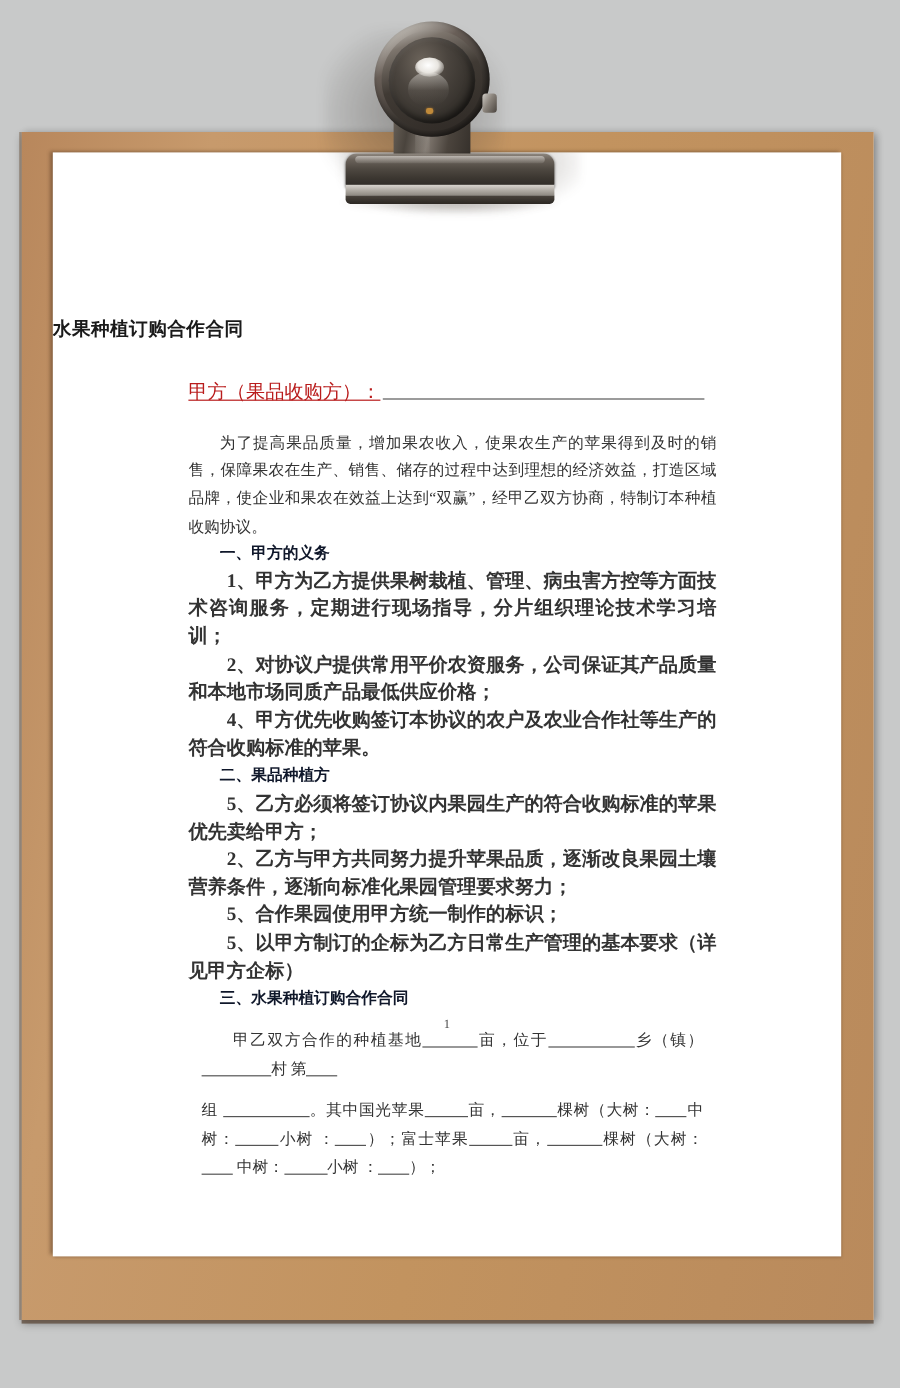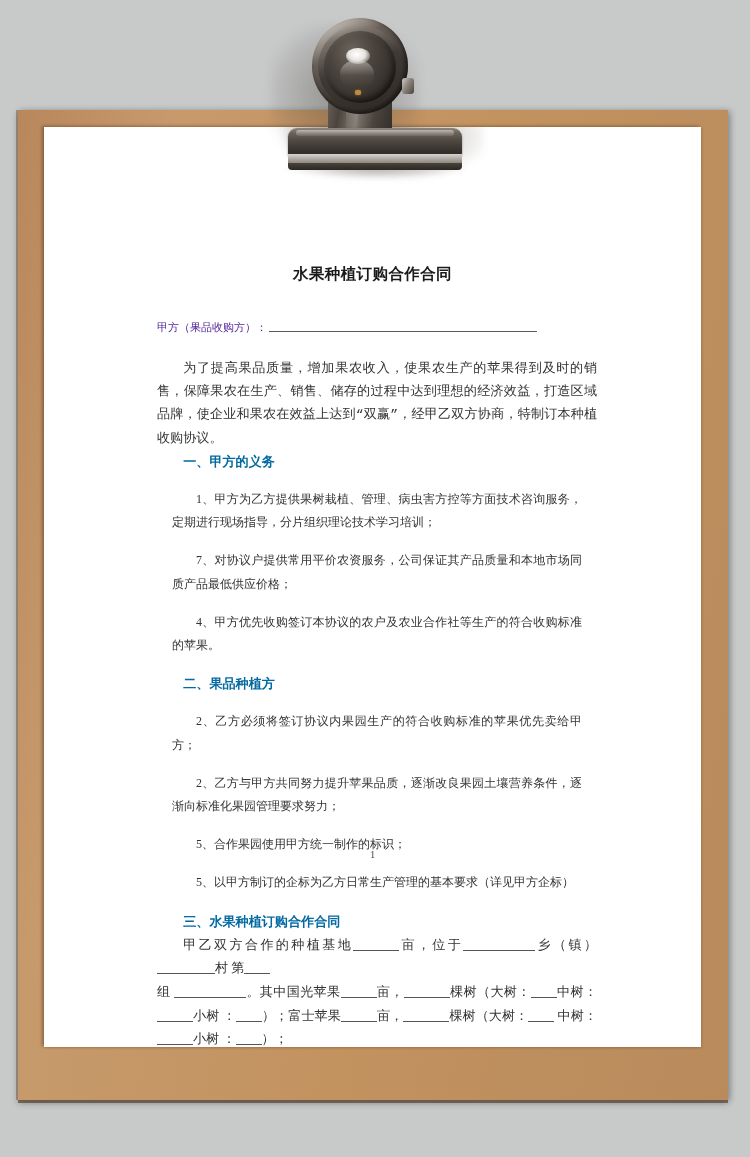"水果种植订购合作合同" .doc-title { text-align: center -> left }
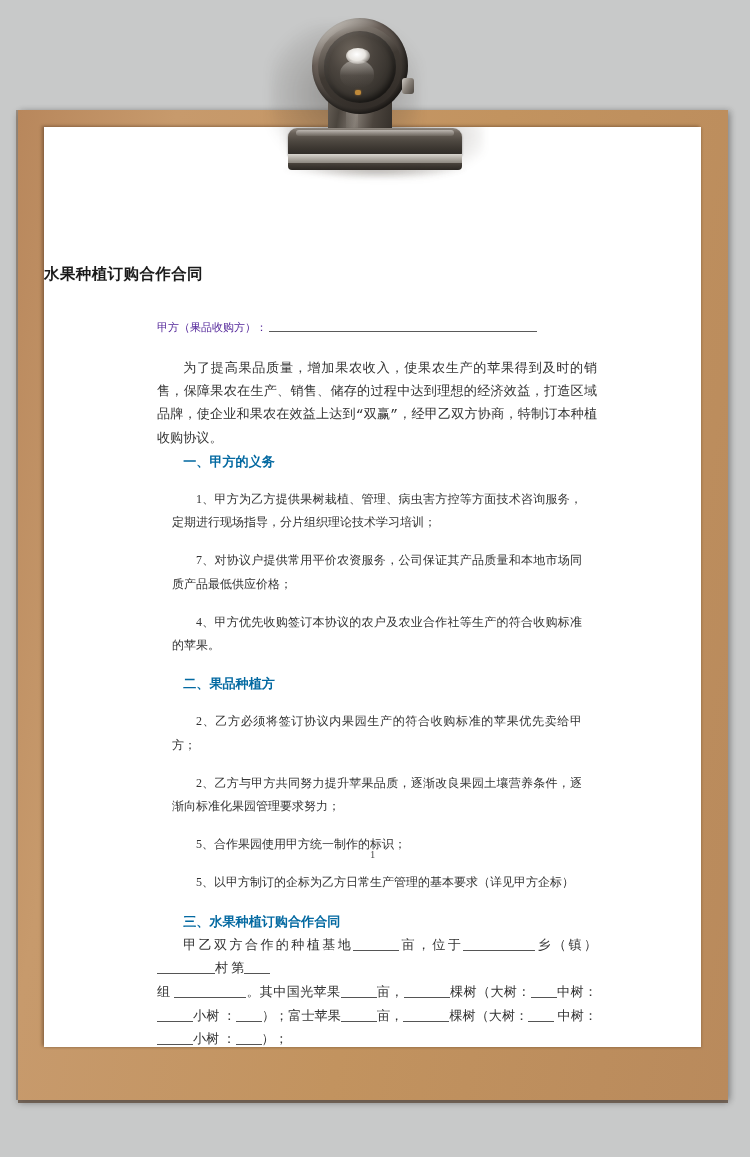"甲方（果品收购方）：" .party-line { color: #4c1d95 -> #b91c1c; font-size: 11px -> 16px; text-decoration: none -> underline }
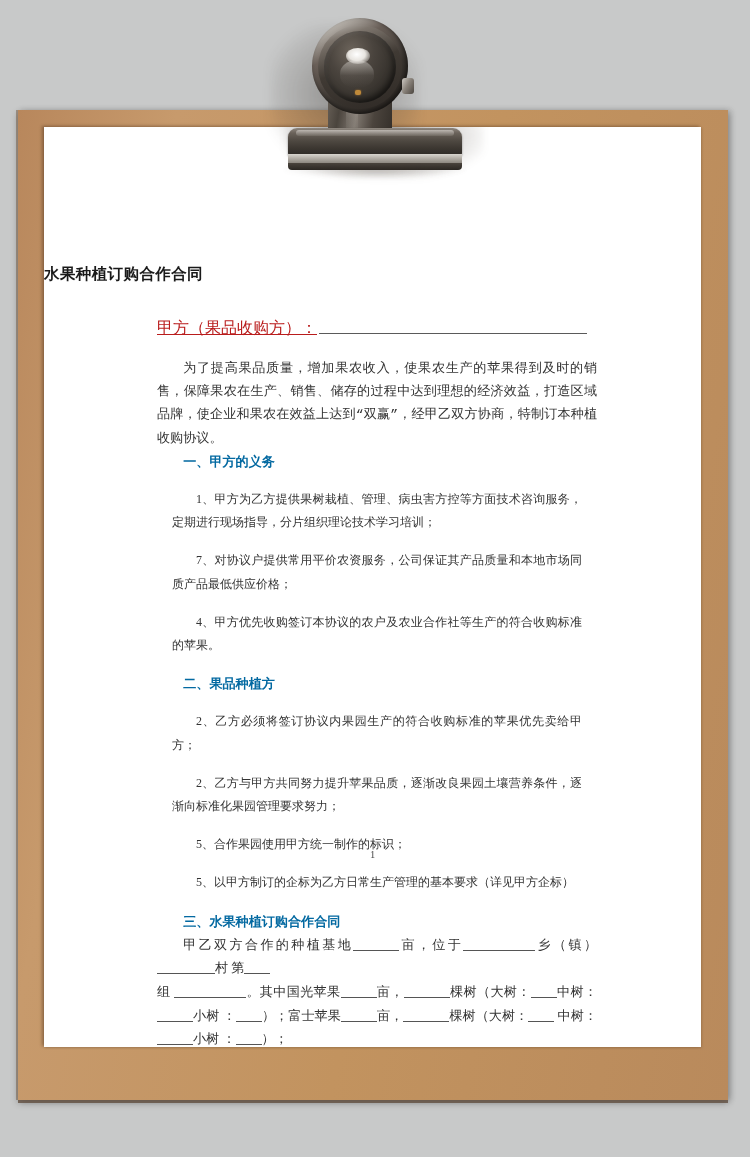"为了提高果品质量，增加果农收入，使果农生产的苹果得到及时的销售，保障果农在生产、" p.para { font-family: Liberation Mono, monospace -> none }
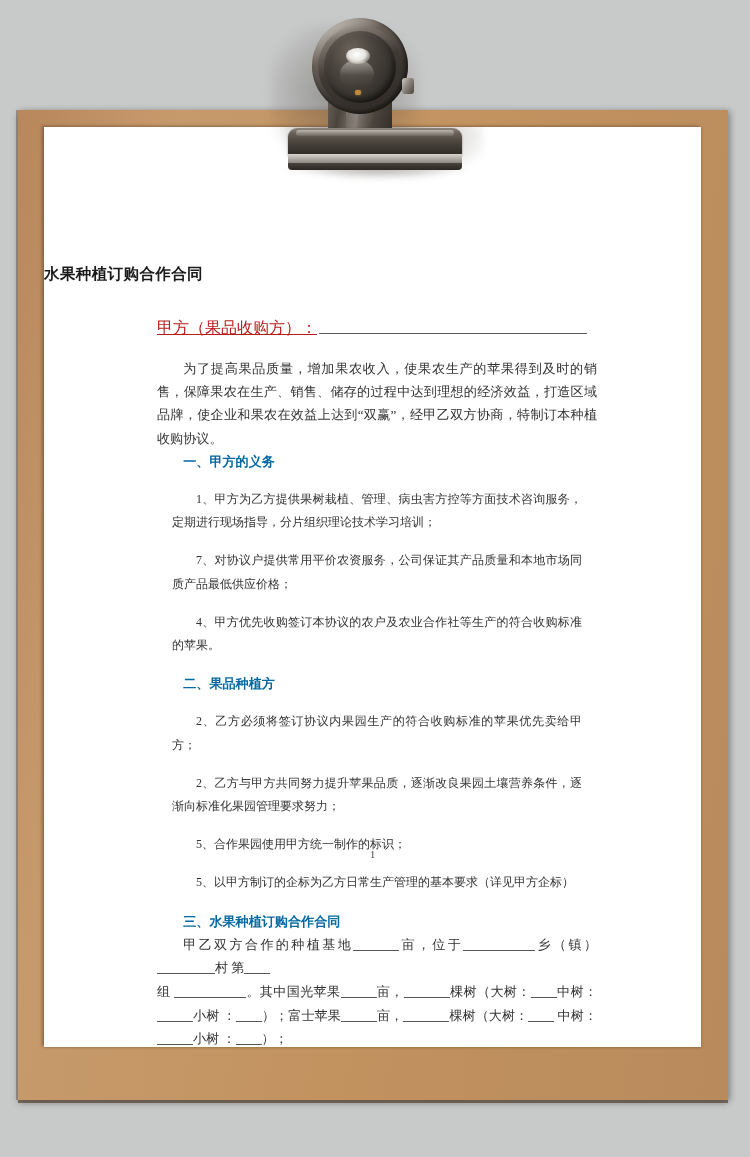"一、甲方的义务" p.heading { color: #0369a1 -> #0f172a }
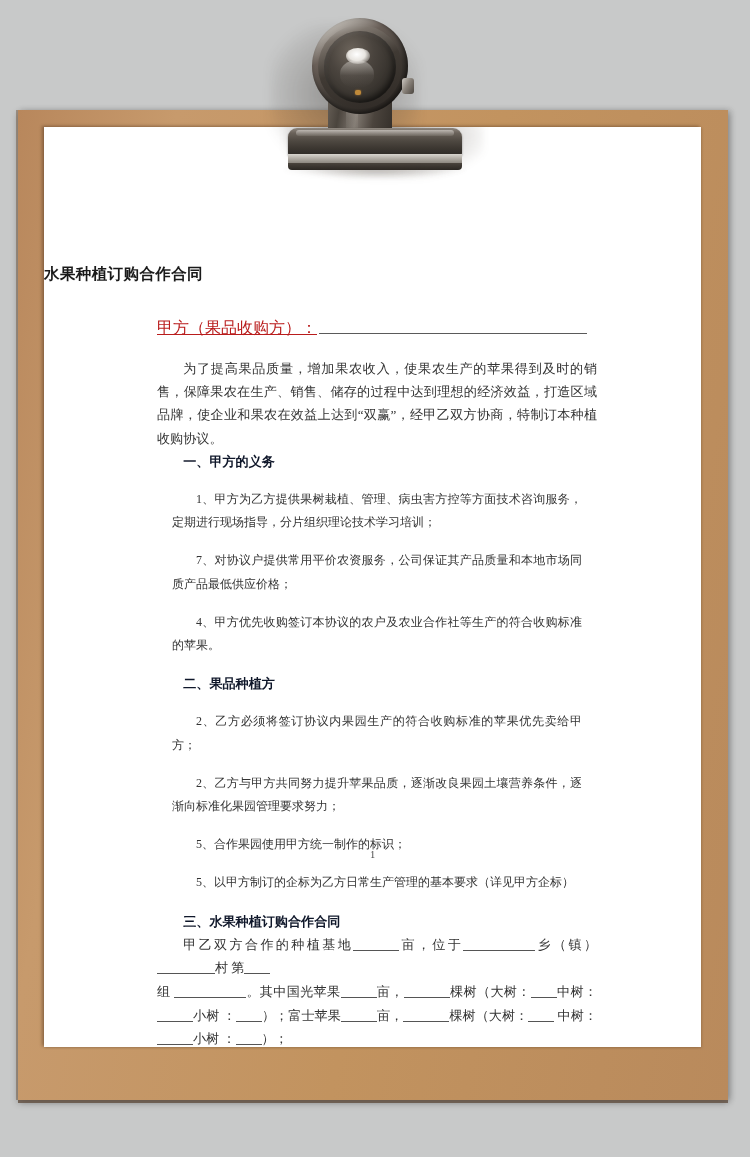"1、甲方为乙方提供果树栽植、管理、病虫害方控等方面技术咨询服务，定期进行现场指导" p.clause { font-size: 12px -> 16px; font-weight: none -> bold; margin: 15px -> 0 }
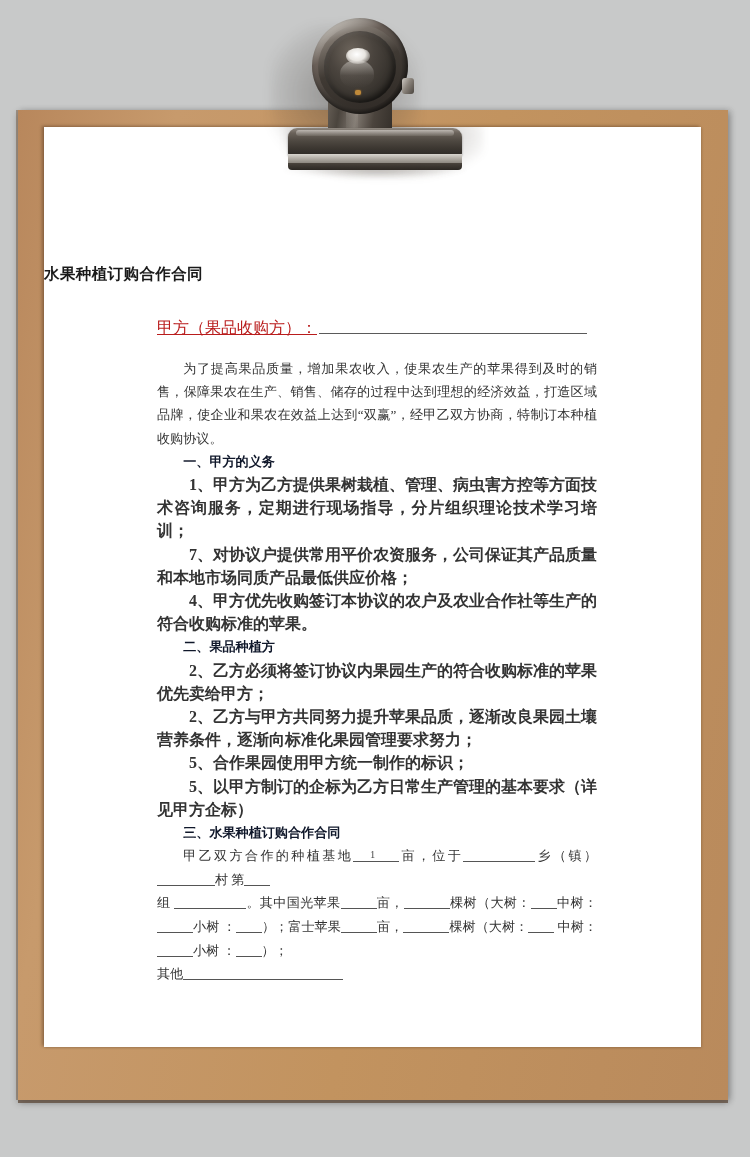"7、对协议户提供常用平价农资服务，公司保证其产品质量和本地市场同质产品最低供应价" p.clause { text: 7 -> 2 }
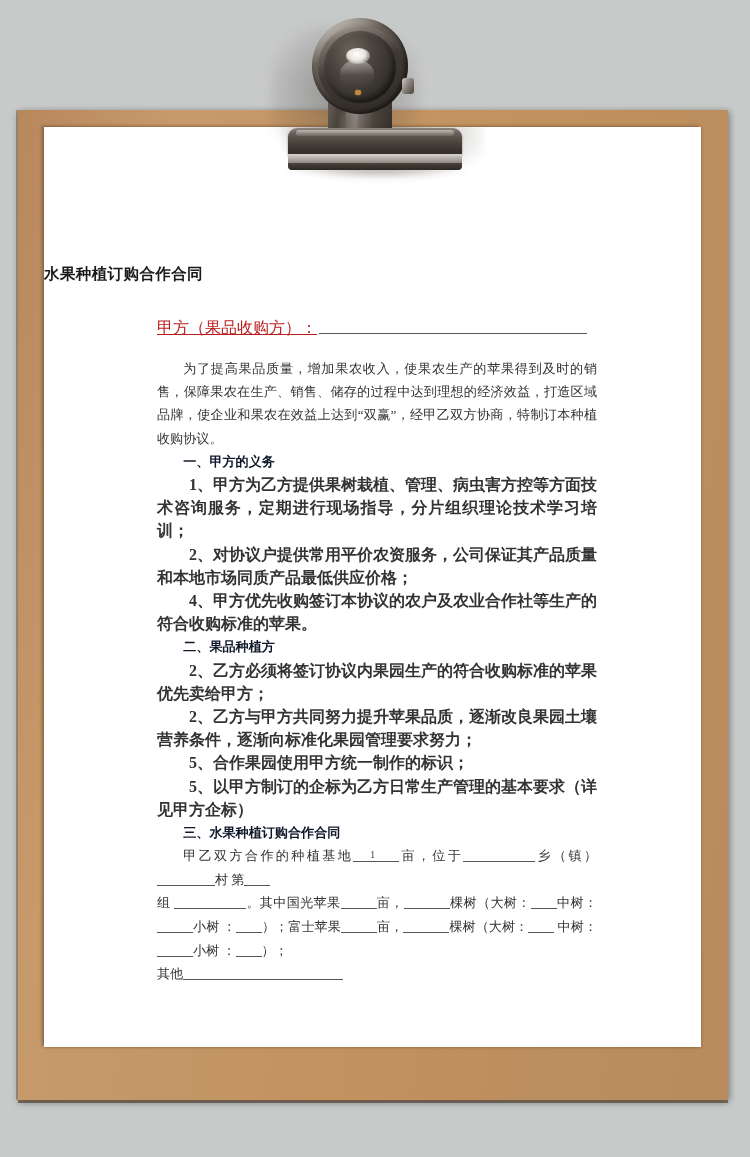"2、乙方必须将签订协议内果园生产的符合收购标准的苹果优先卖给甲方；" p.clause { text: 2 -> 5 }
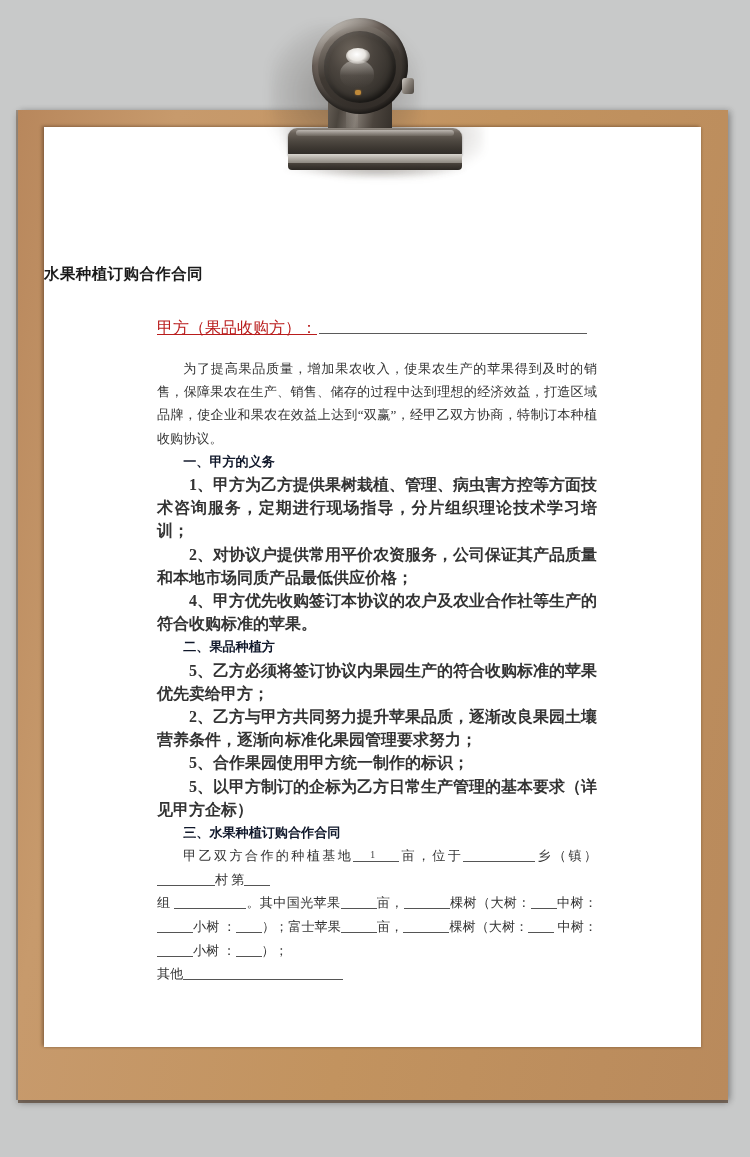"甲乙双方合作的种植基地 亩，位于 乡（镇）村 第" p.fill { margin: 0 -> 11px }
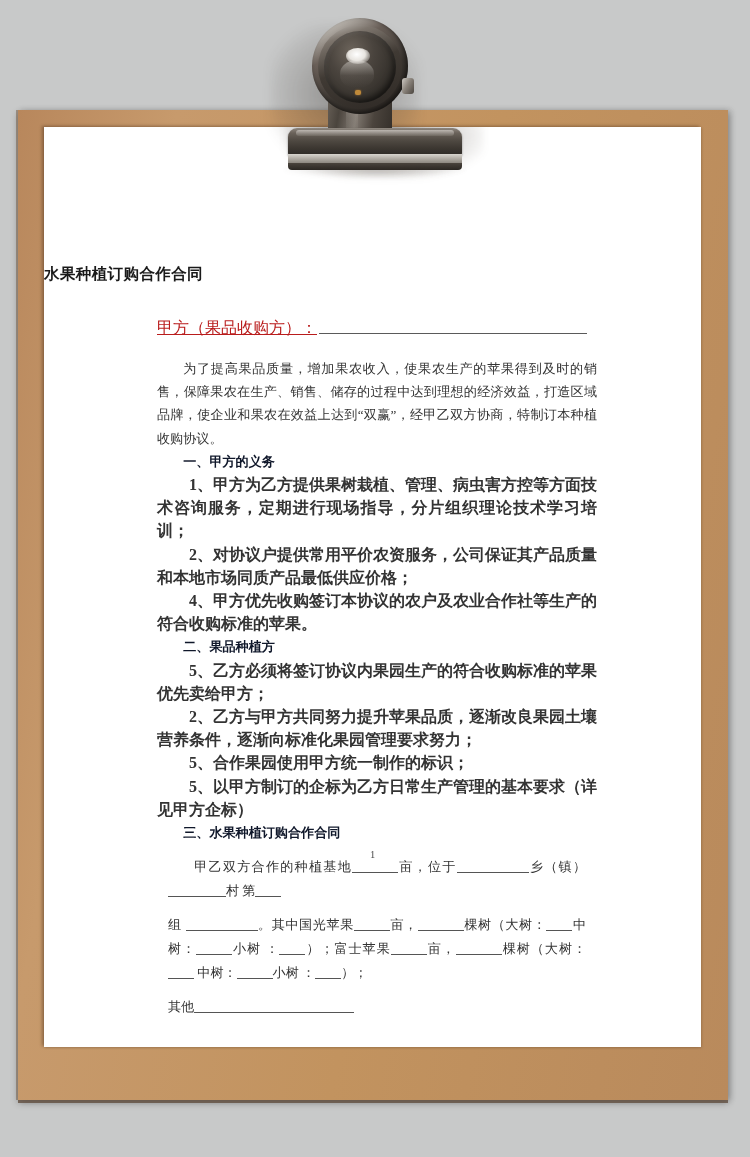"其他" p.fill { html: <p><span>其他</span><span></span></p> -> none }
